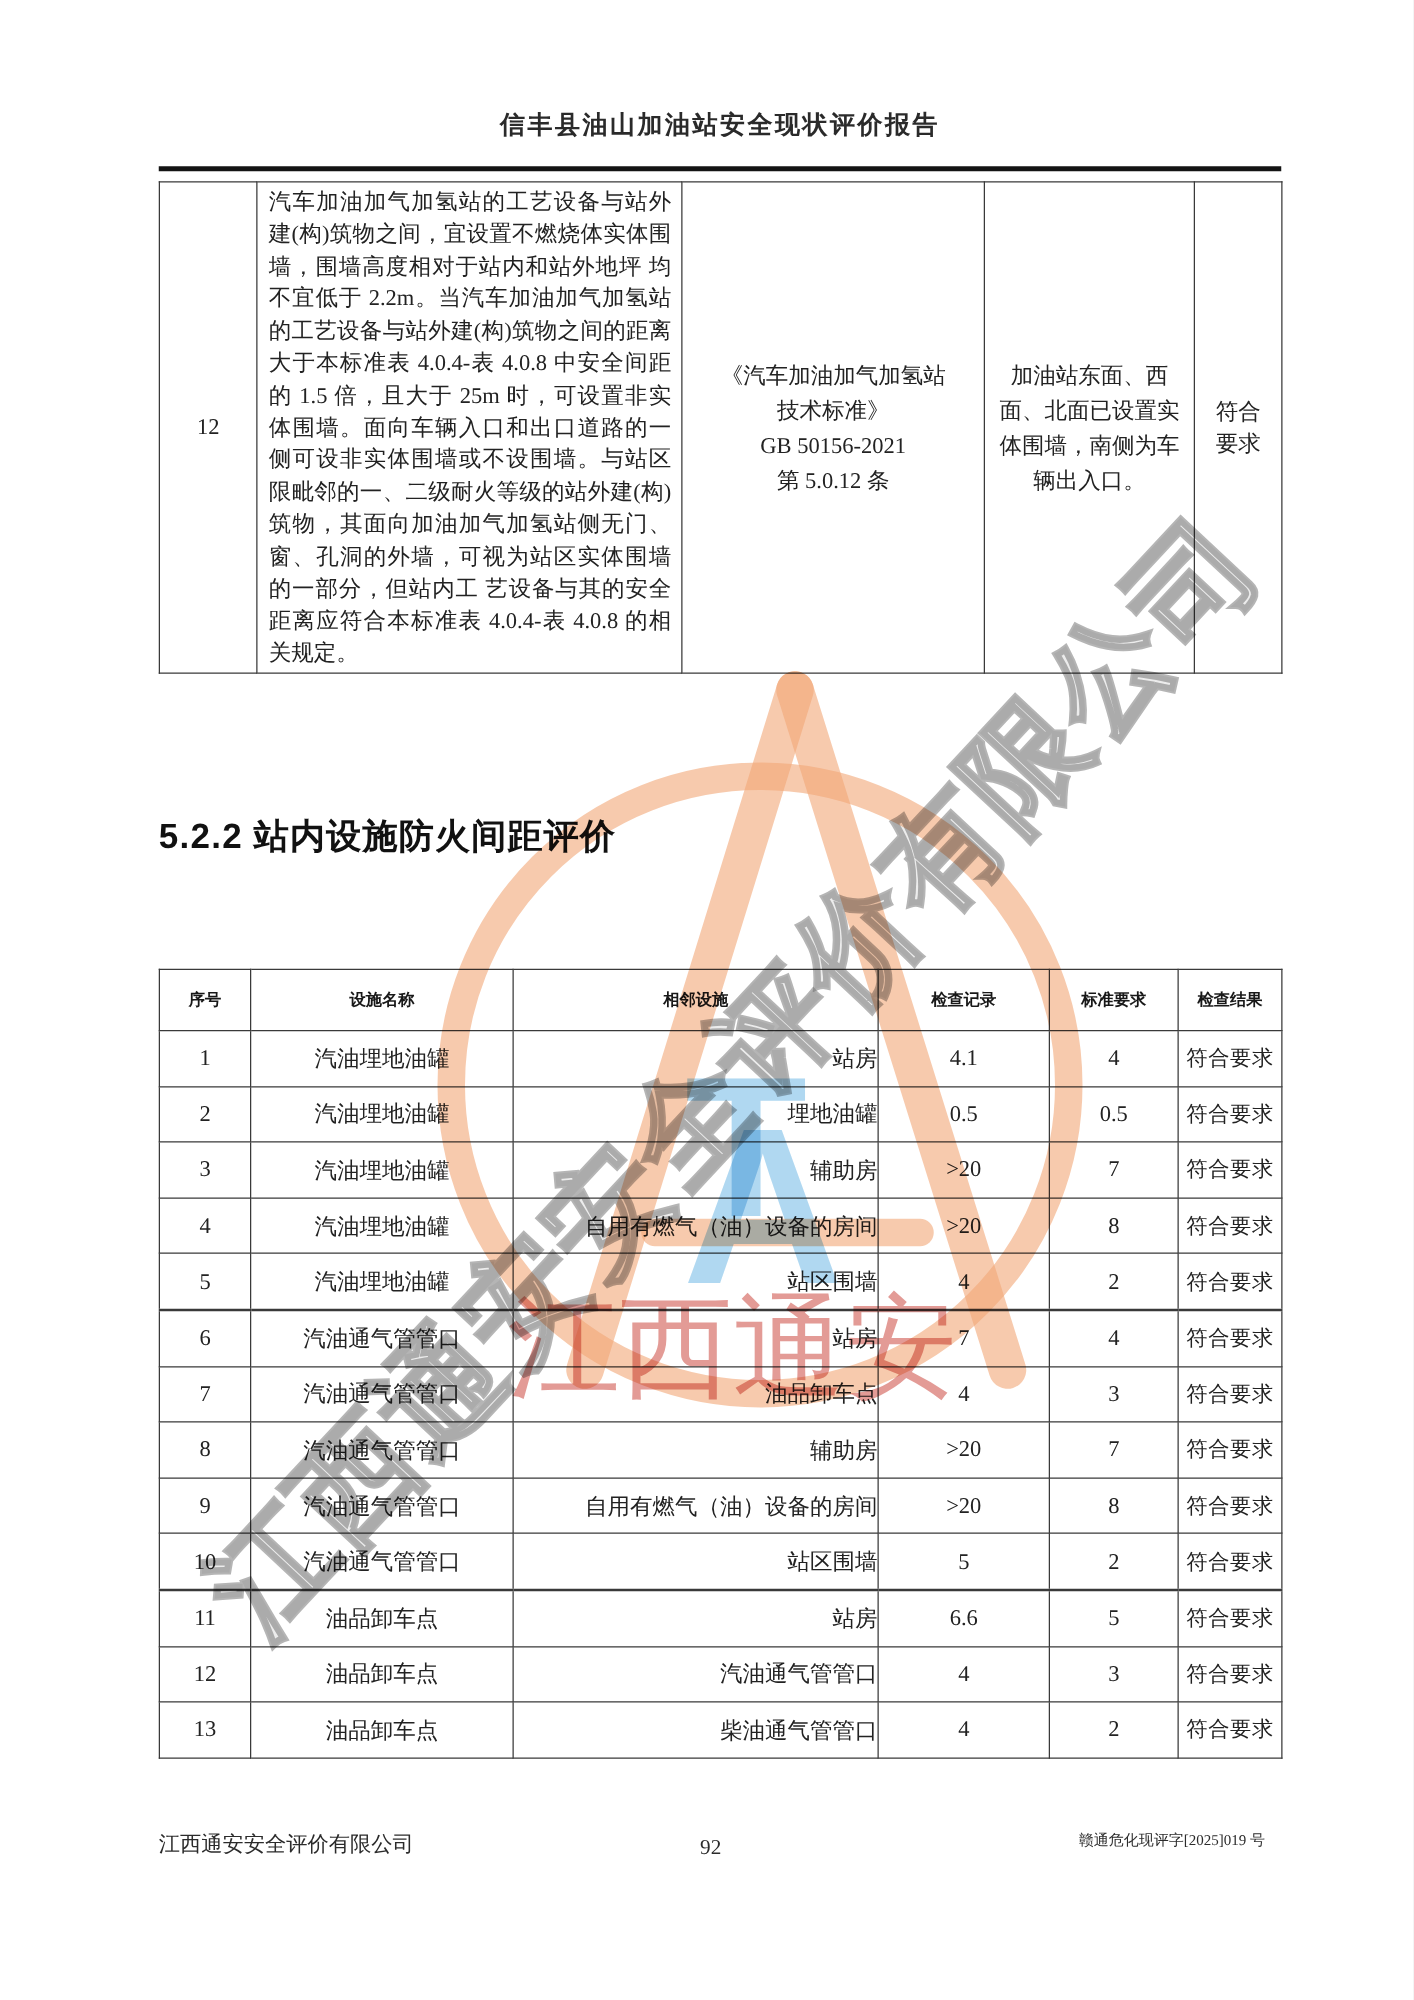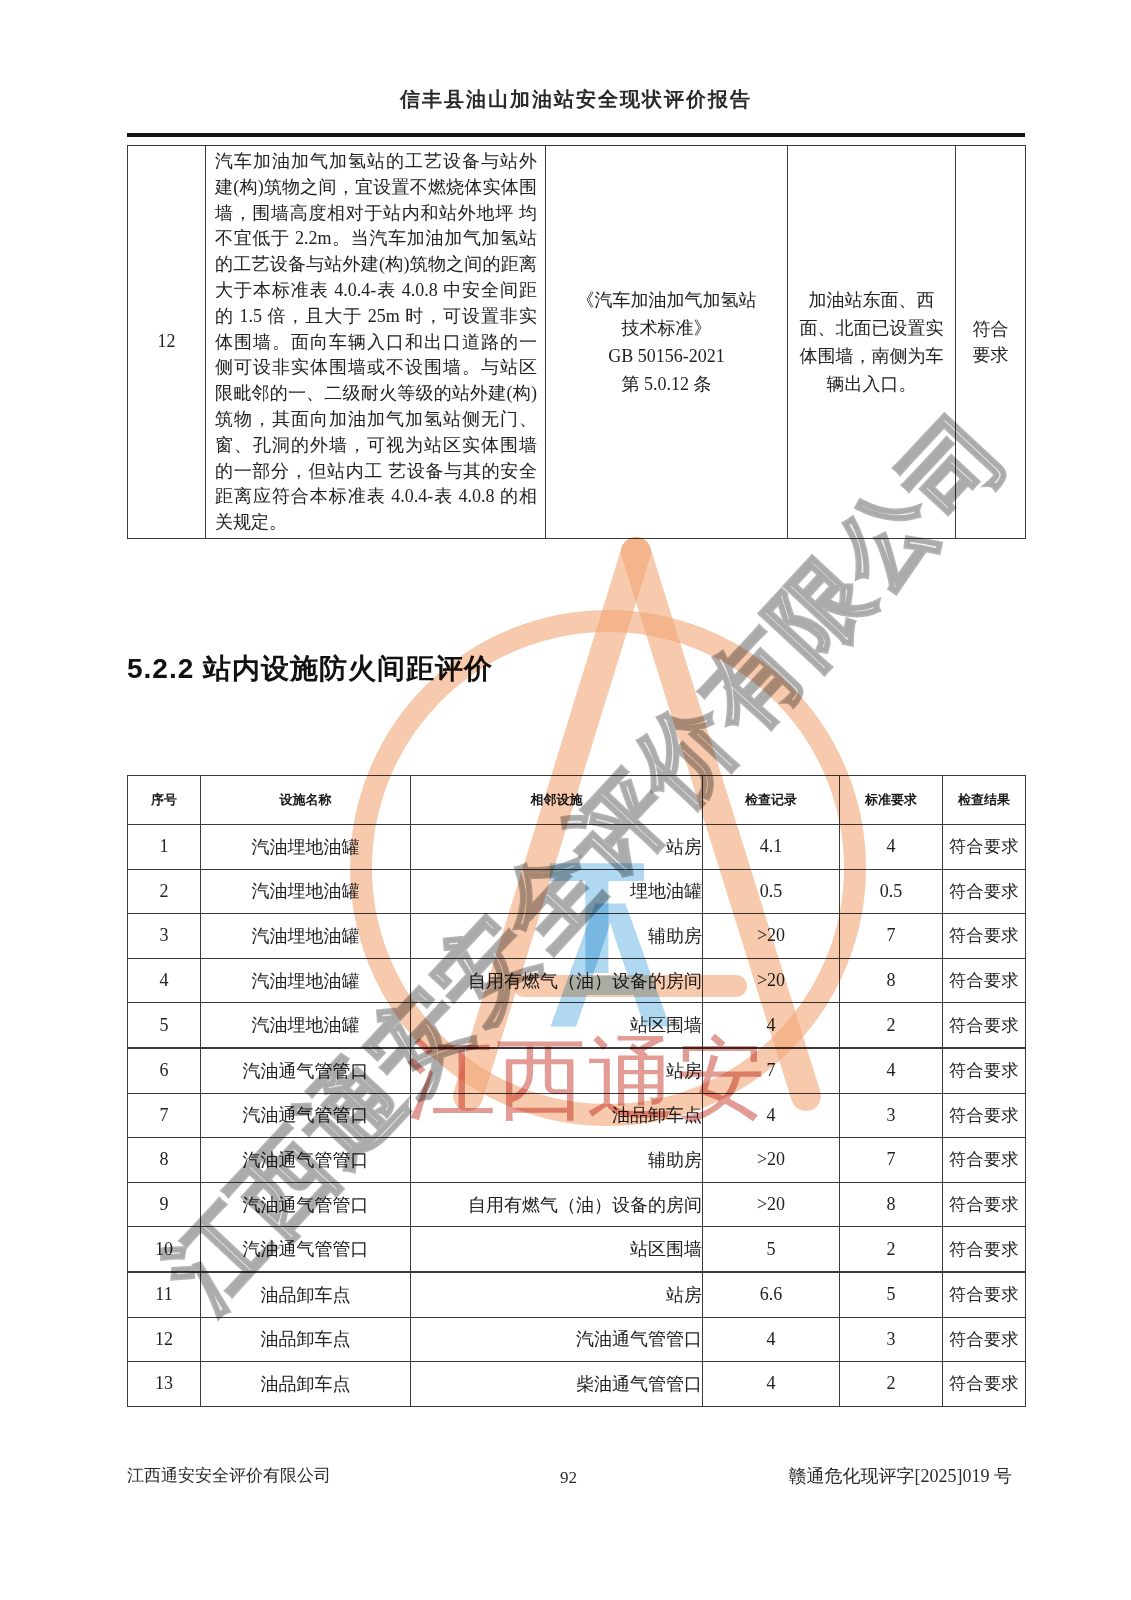"赣通危化现评字[2025]019 号" .footer-right { font-size: 18px -> 12px }
